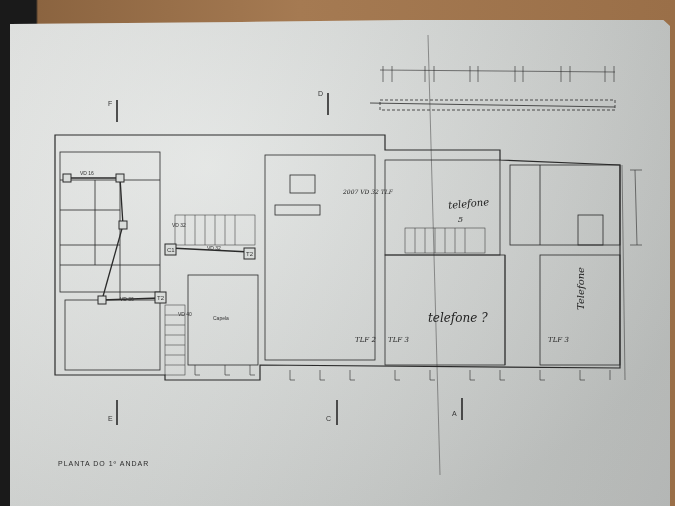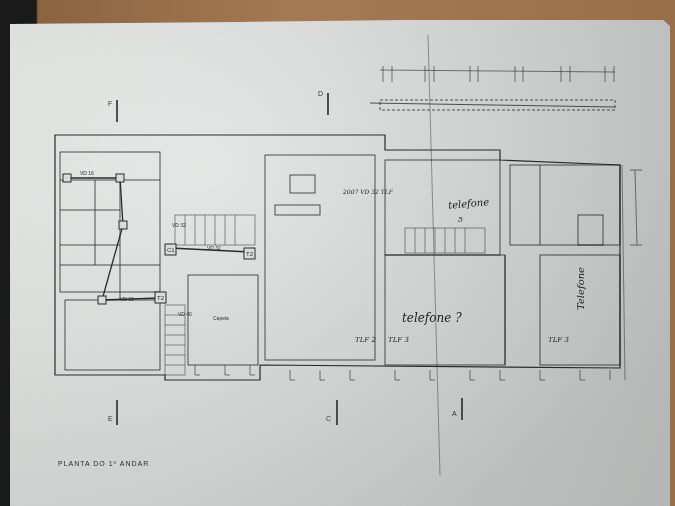"telefone ?" span.hand { left: 402px -> 428px }
